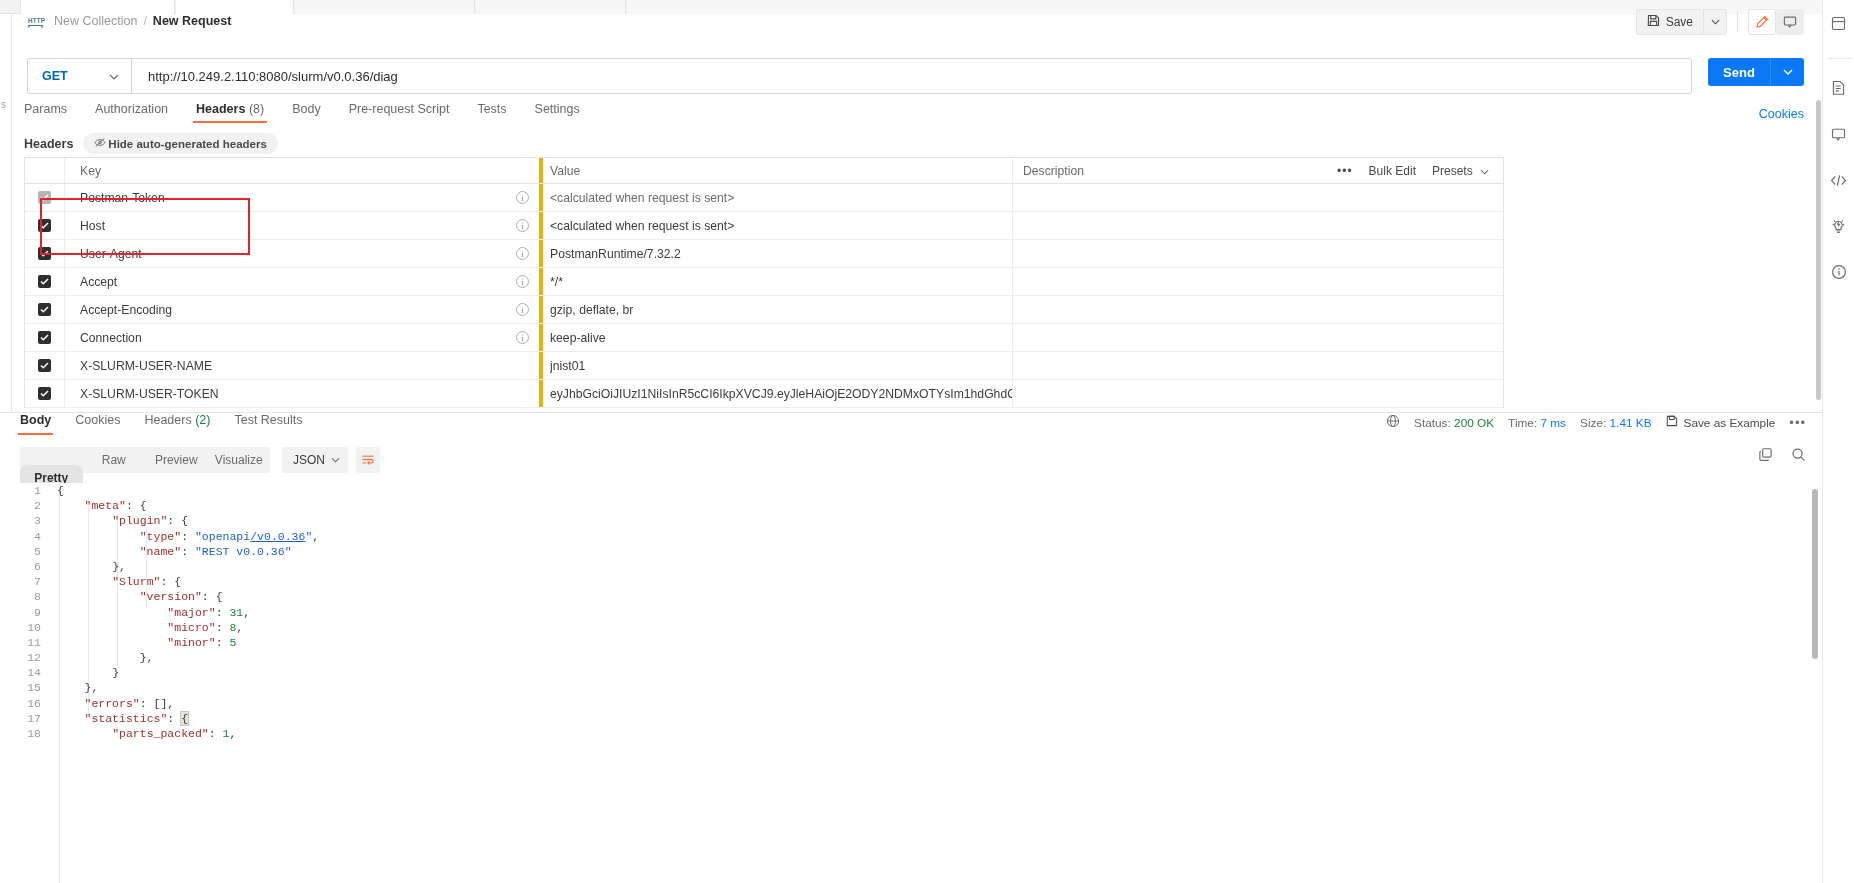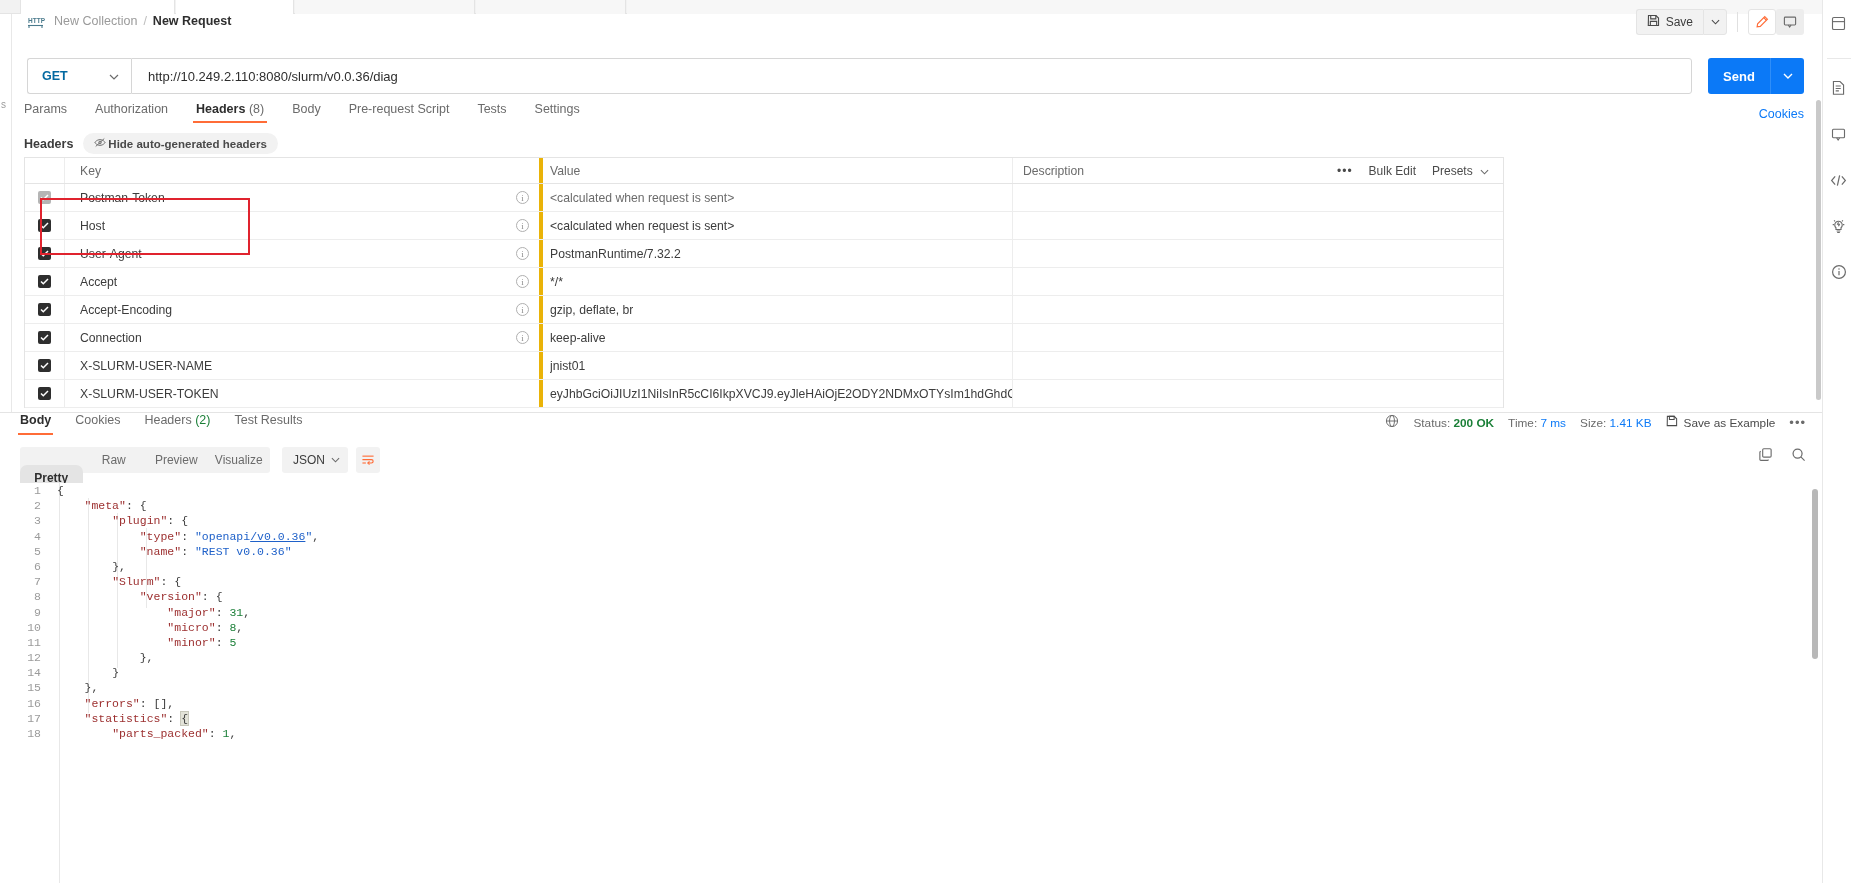"Send" .sendwrap { height: 36px -> 28px }
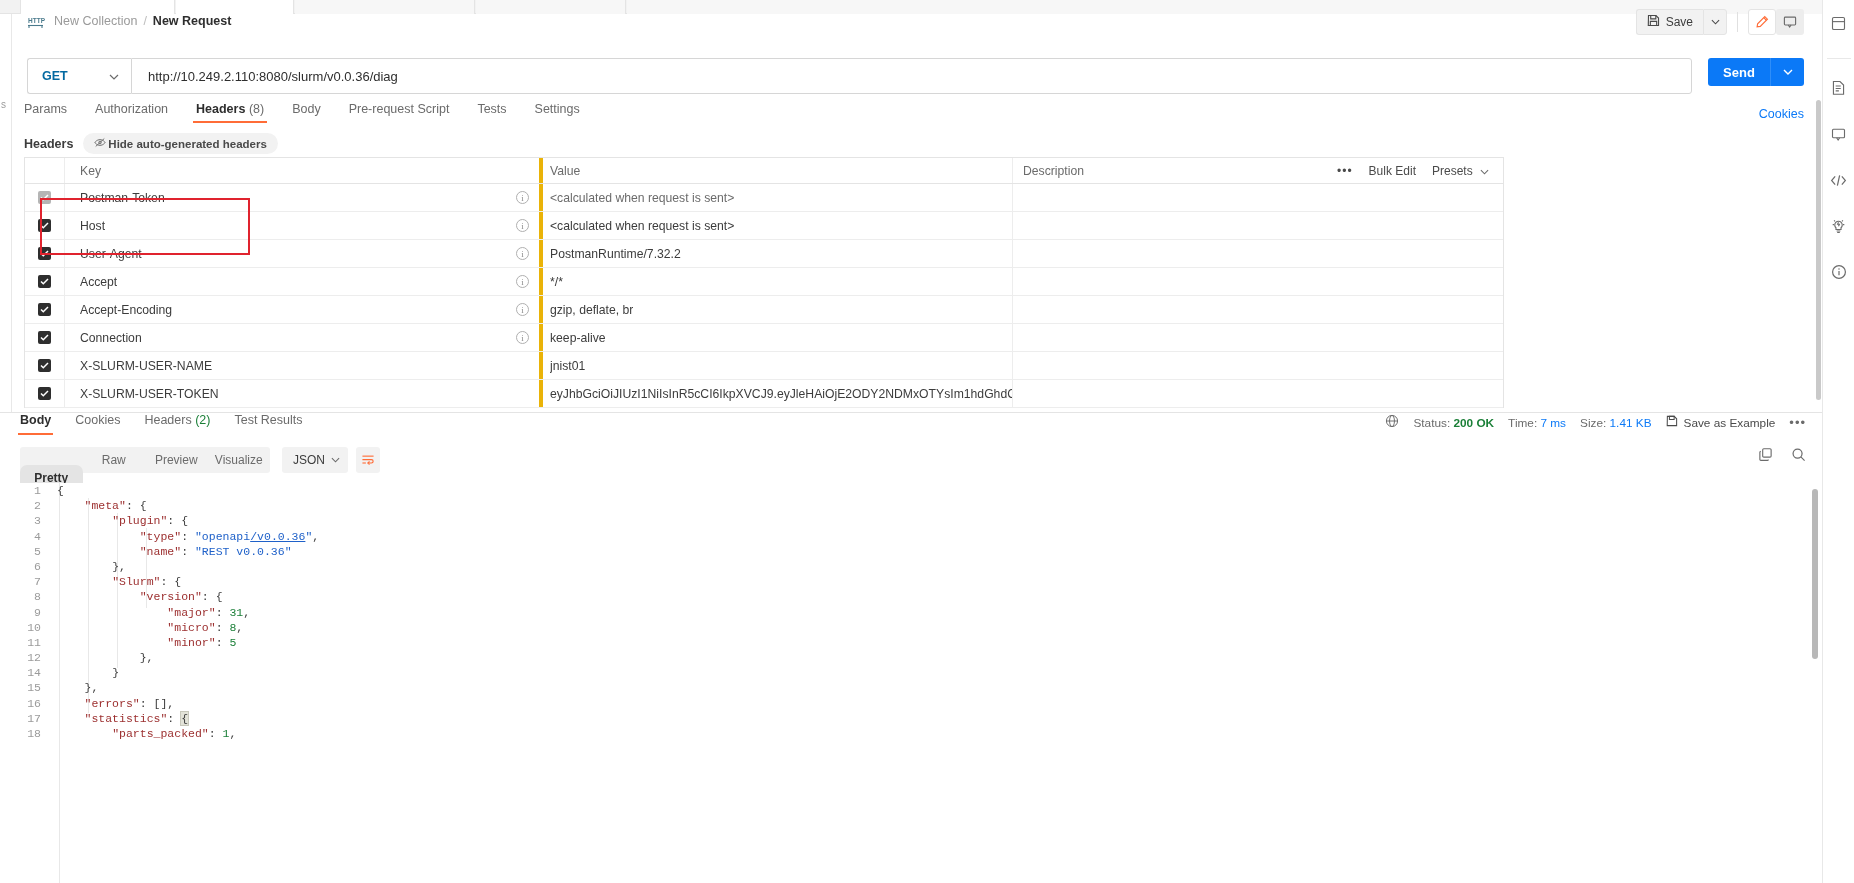"200 OK" .val-green { font-weight: bold -> normal }
